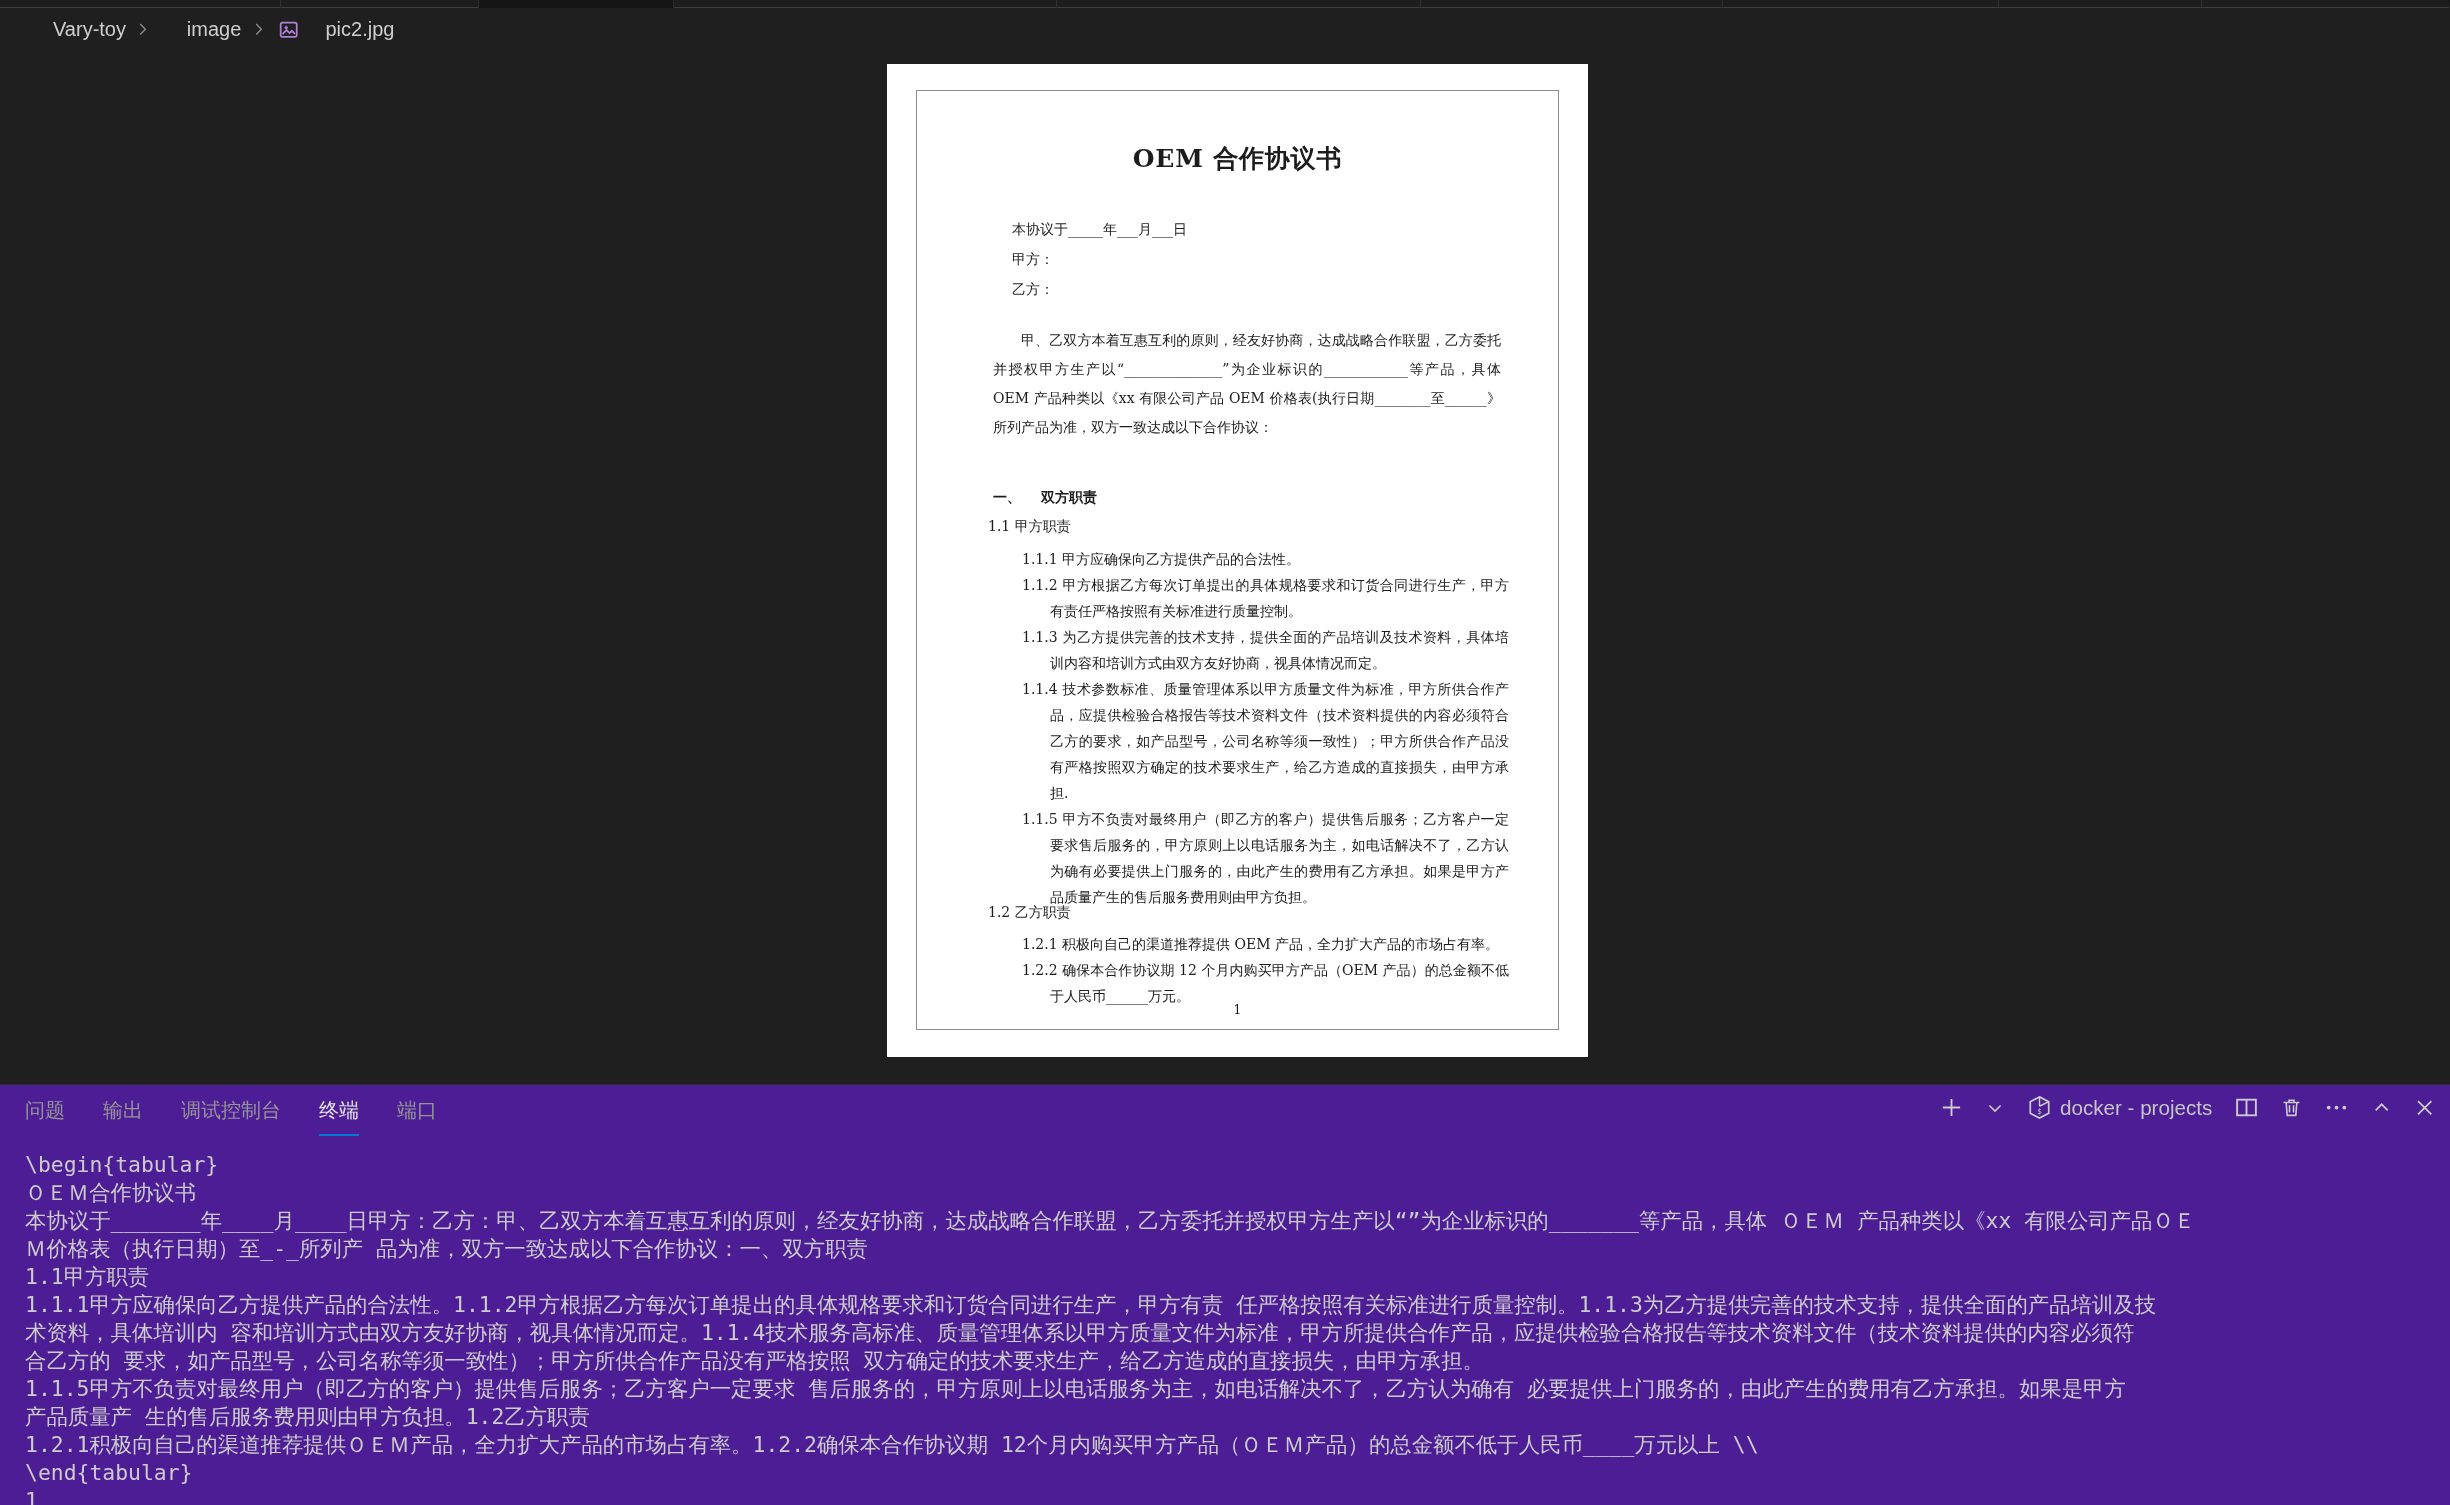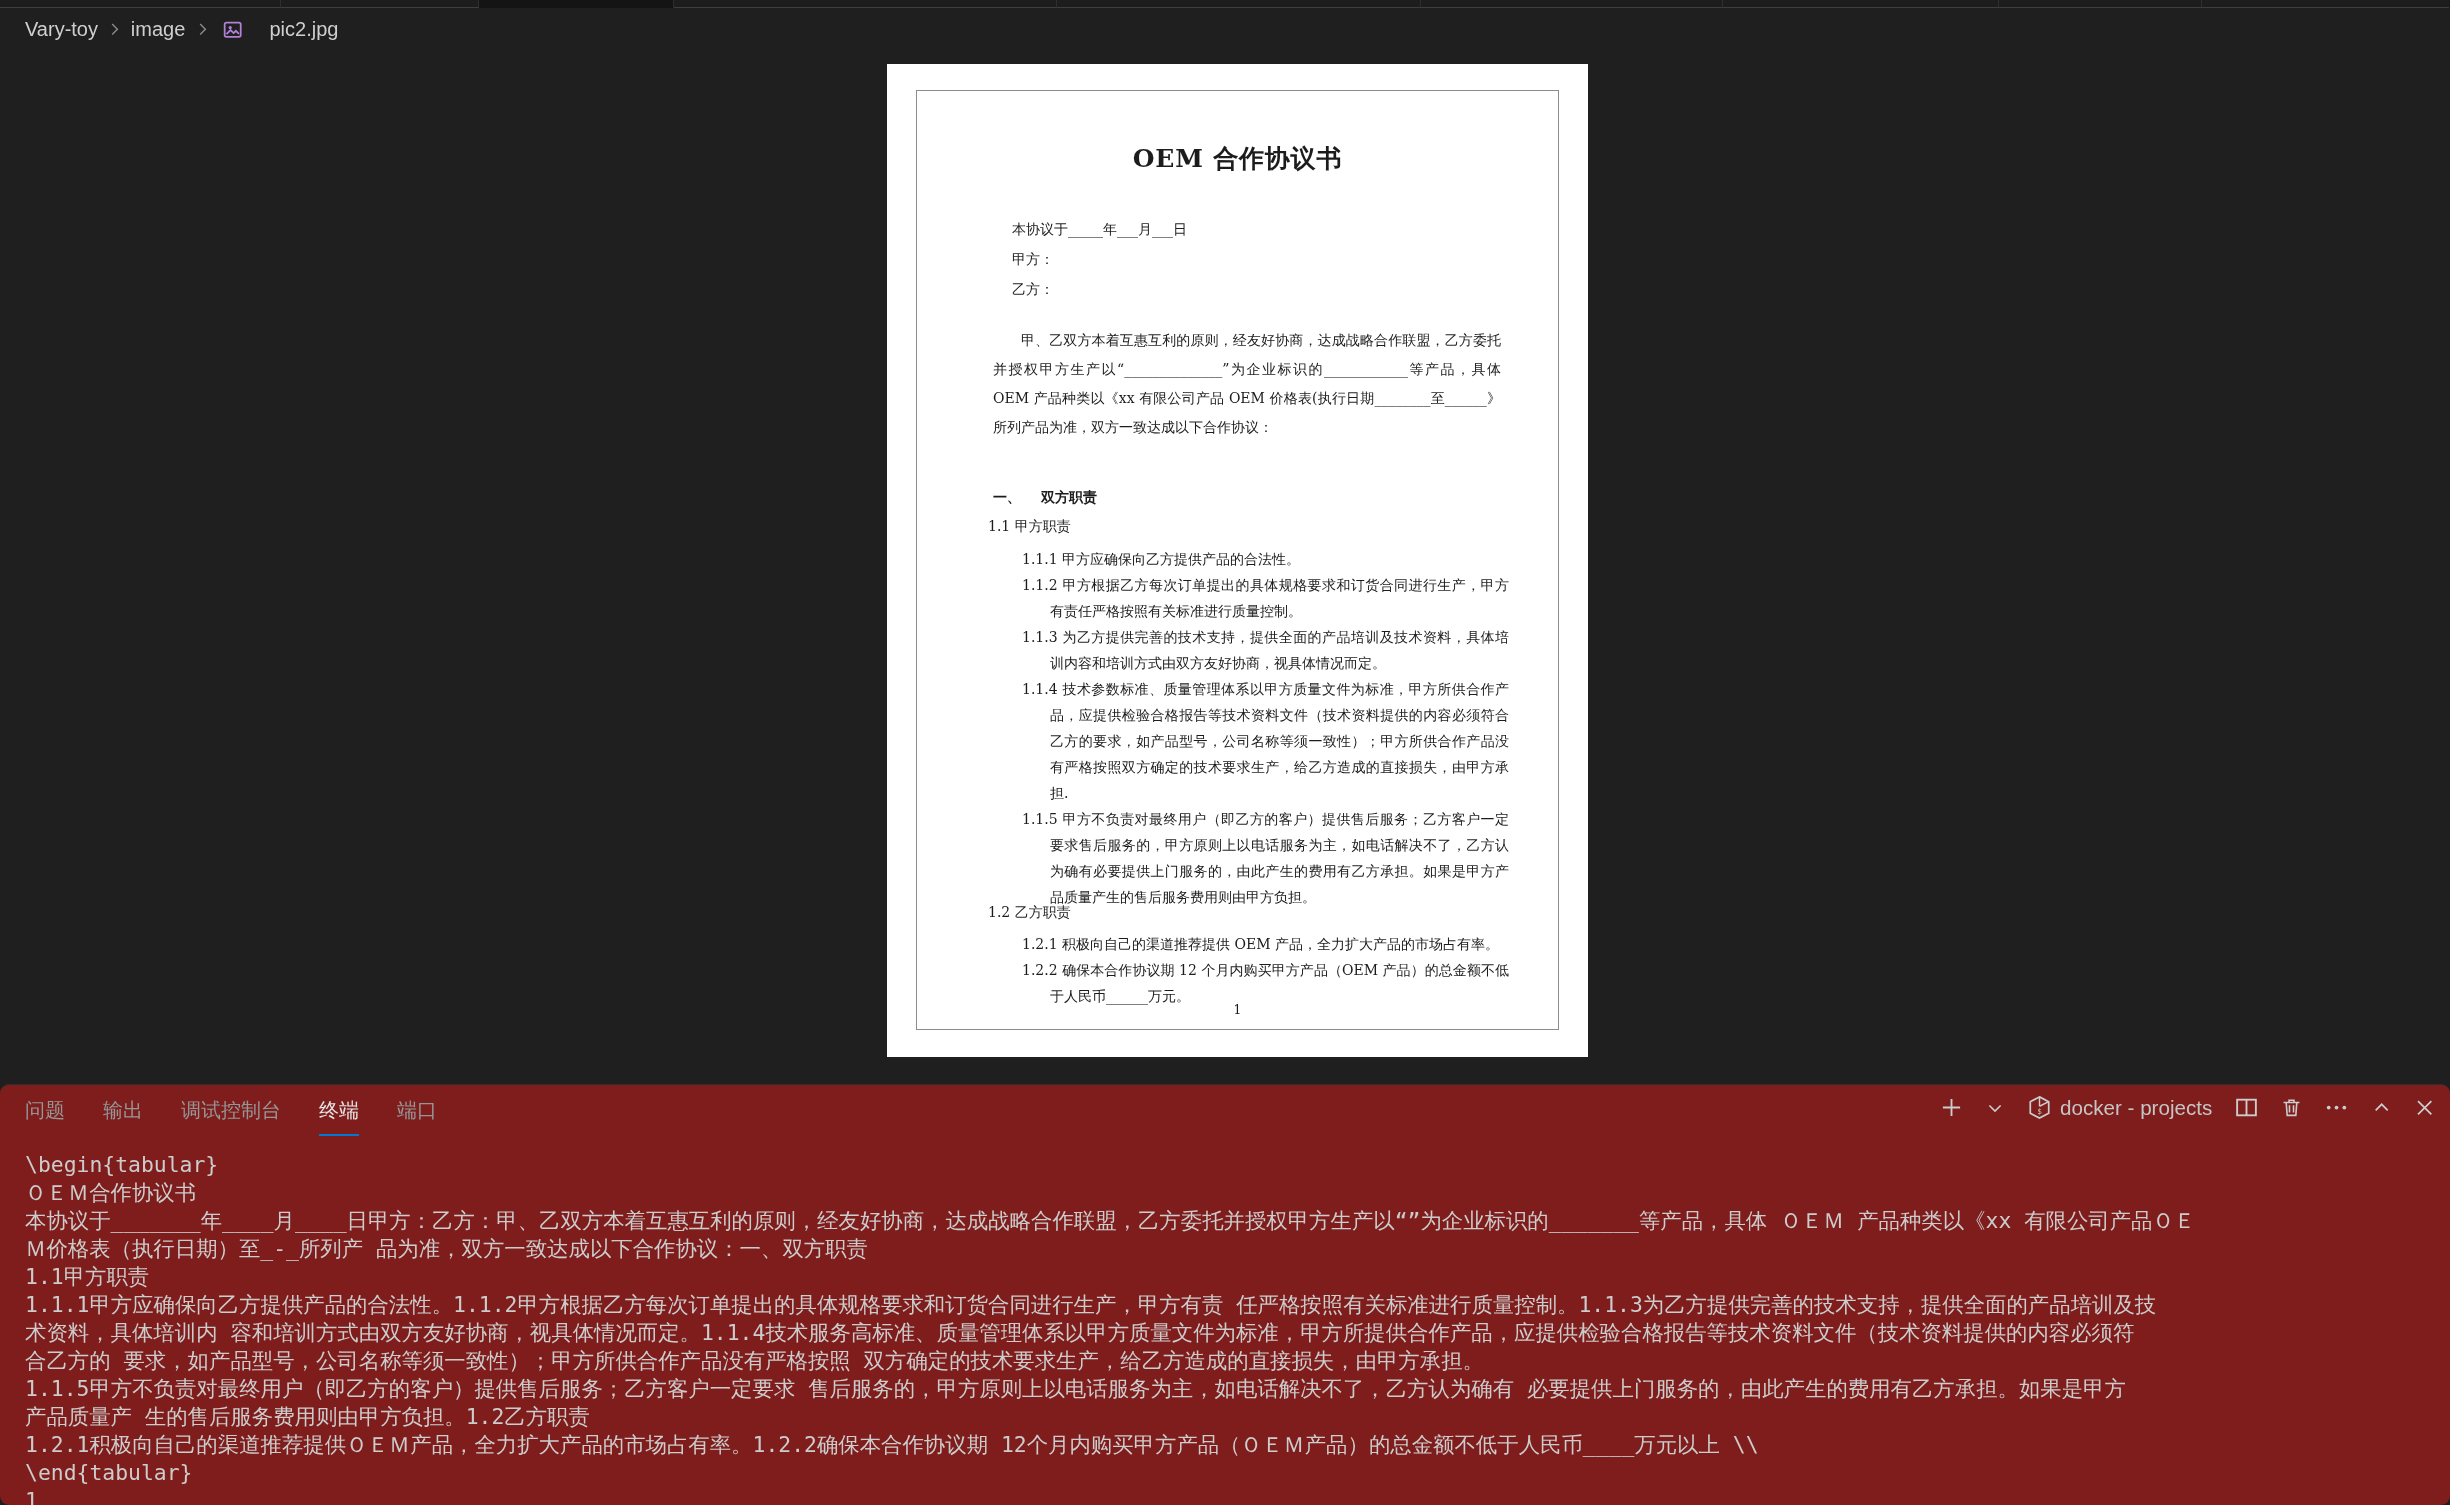"Vary-toy" .crumb { margin-left: none -> 28px }
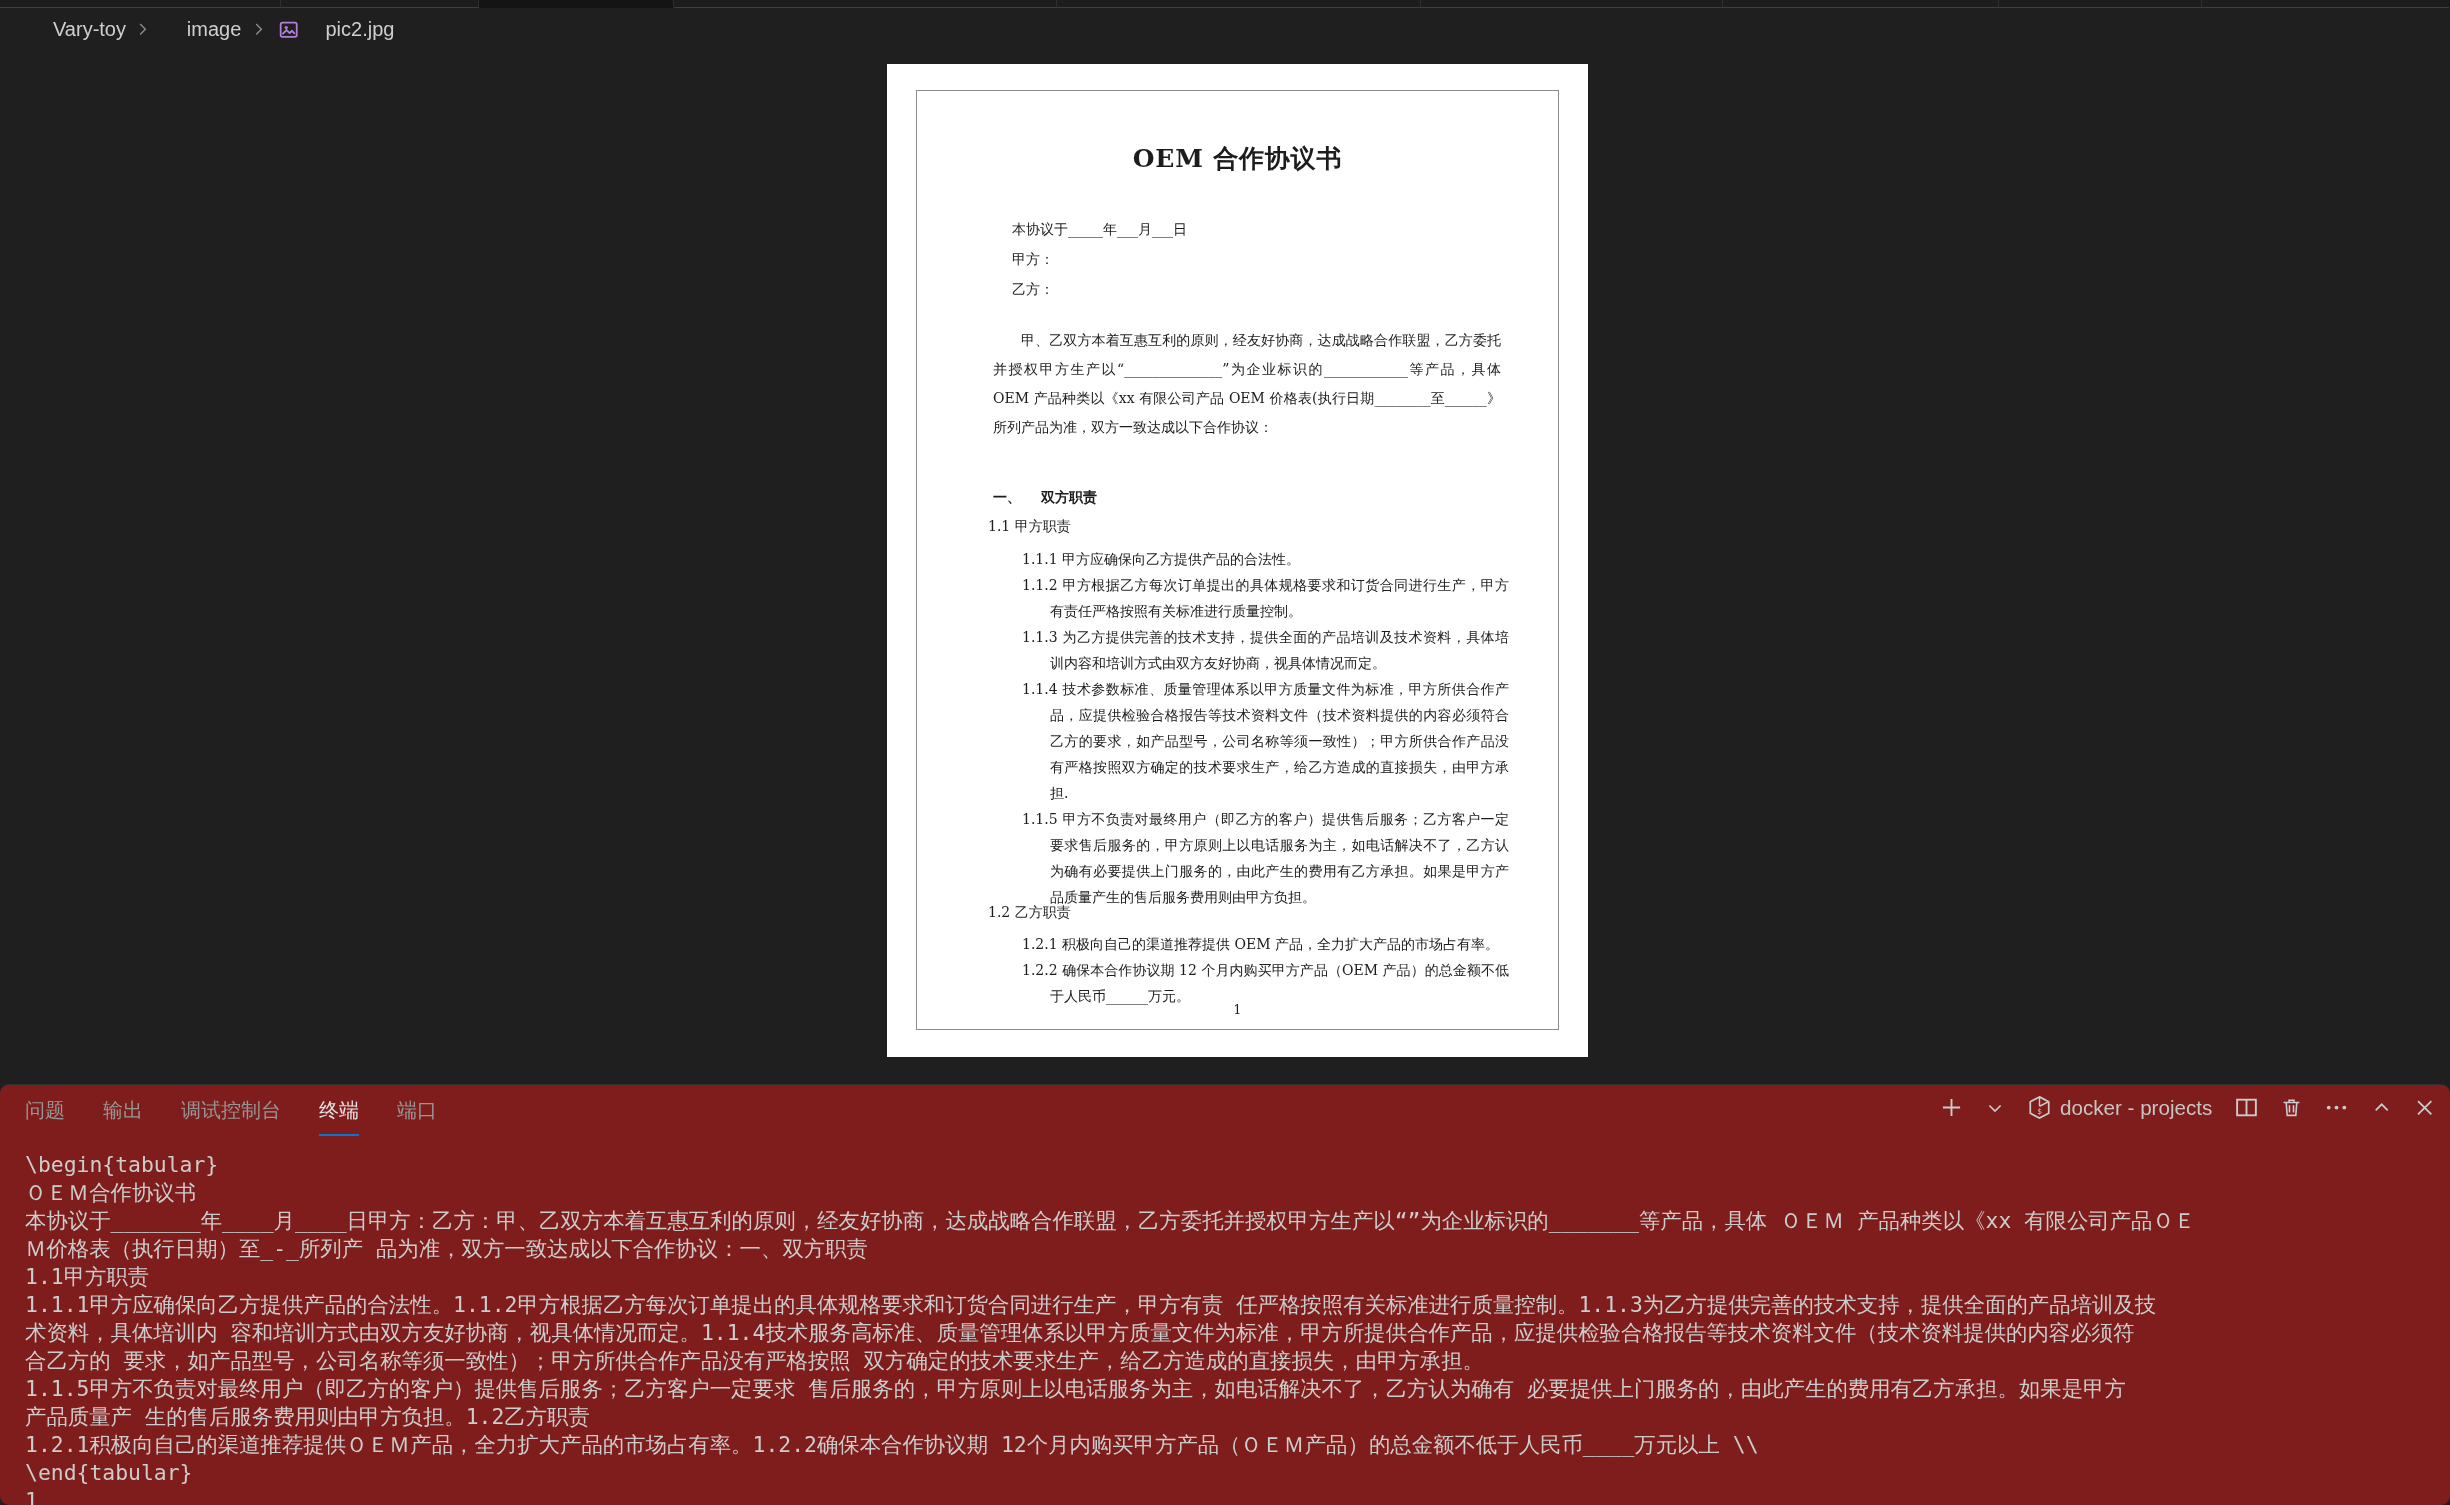"问题" .panel { background: #7f1d1d -> #4c1d95; border-radius: 9px -> none }
